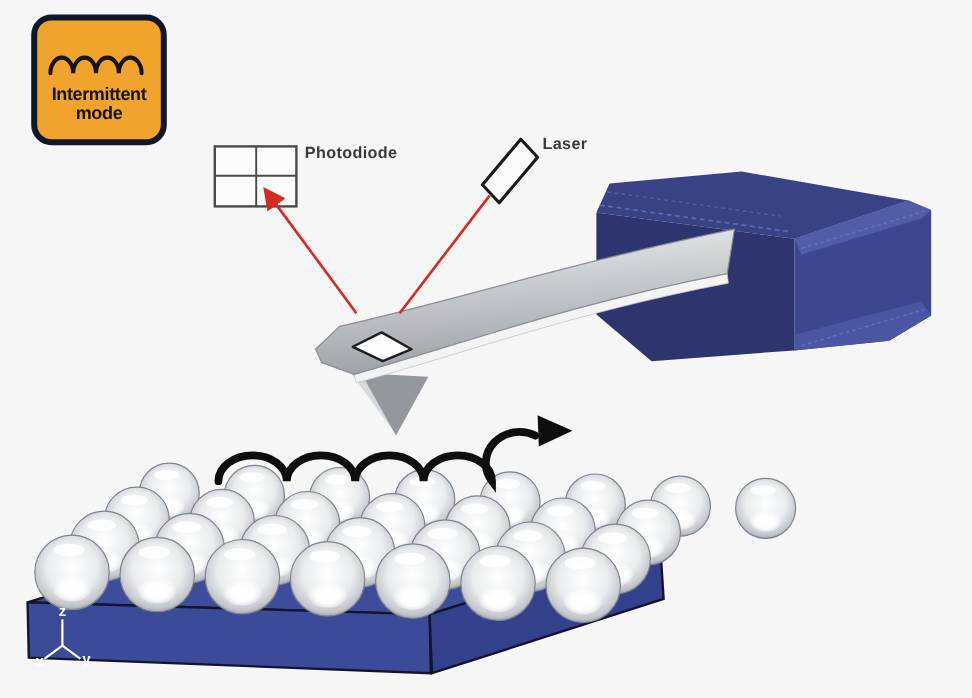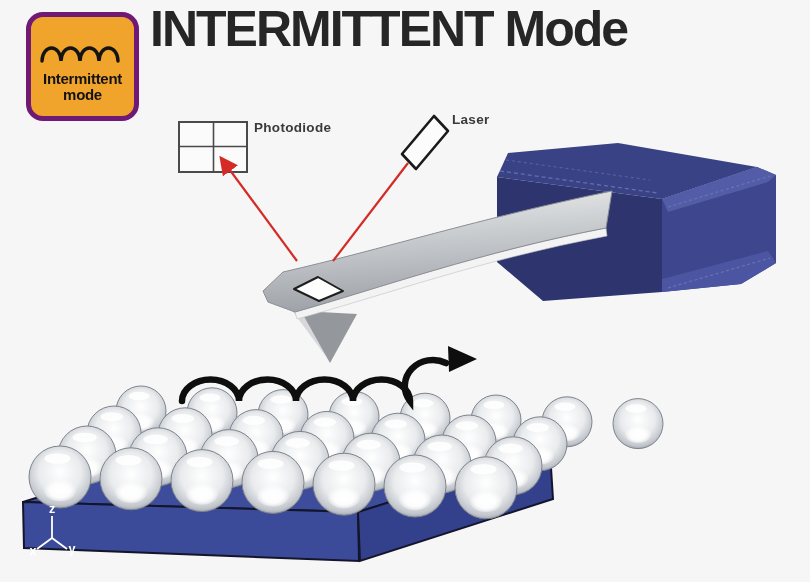"INTERMITTENT Mode" h1.title { html: <h1>INTERMITTENT Mode</h1> -> none }
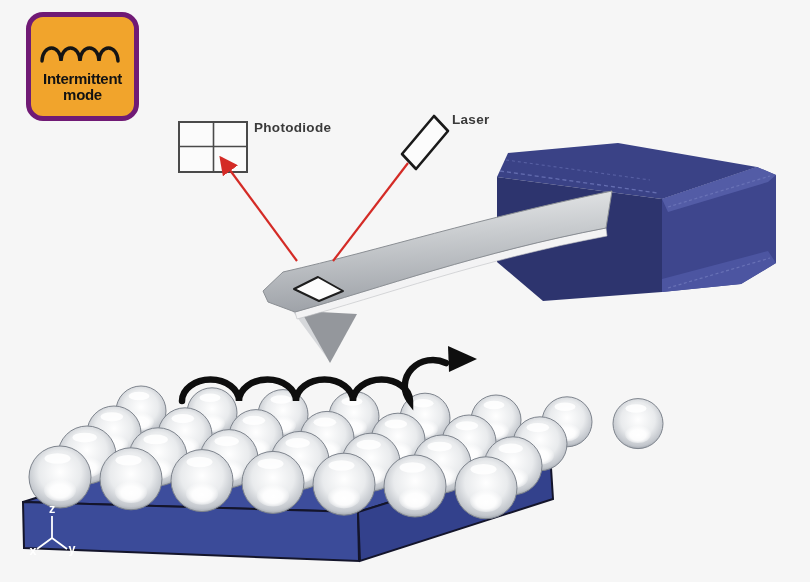"Intermittent" .badge { border: 5px solid #701a75 -> 5px solid #0f172a }
